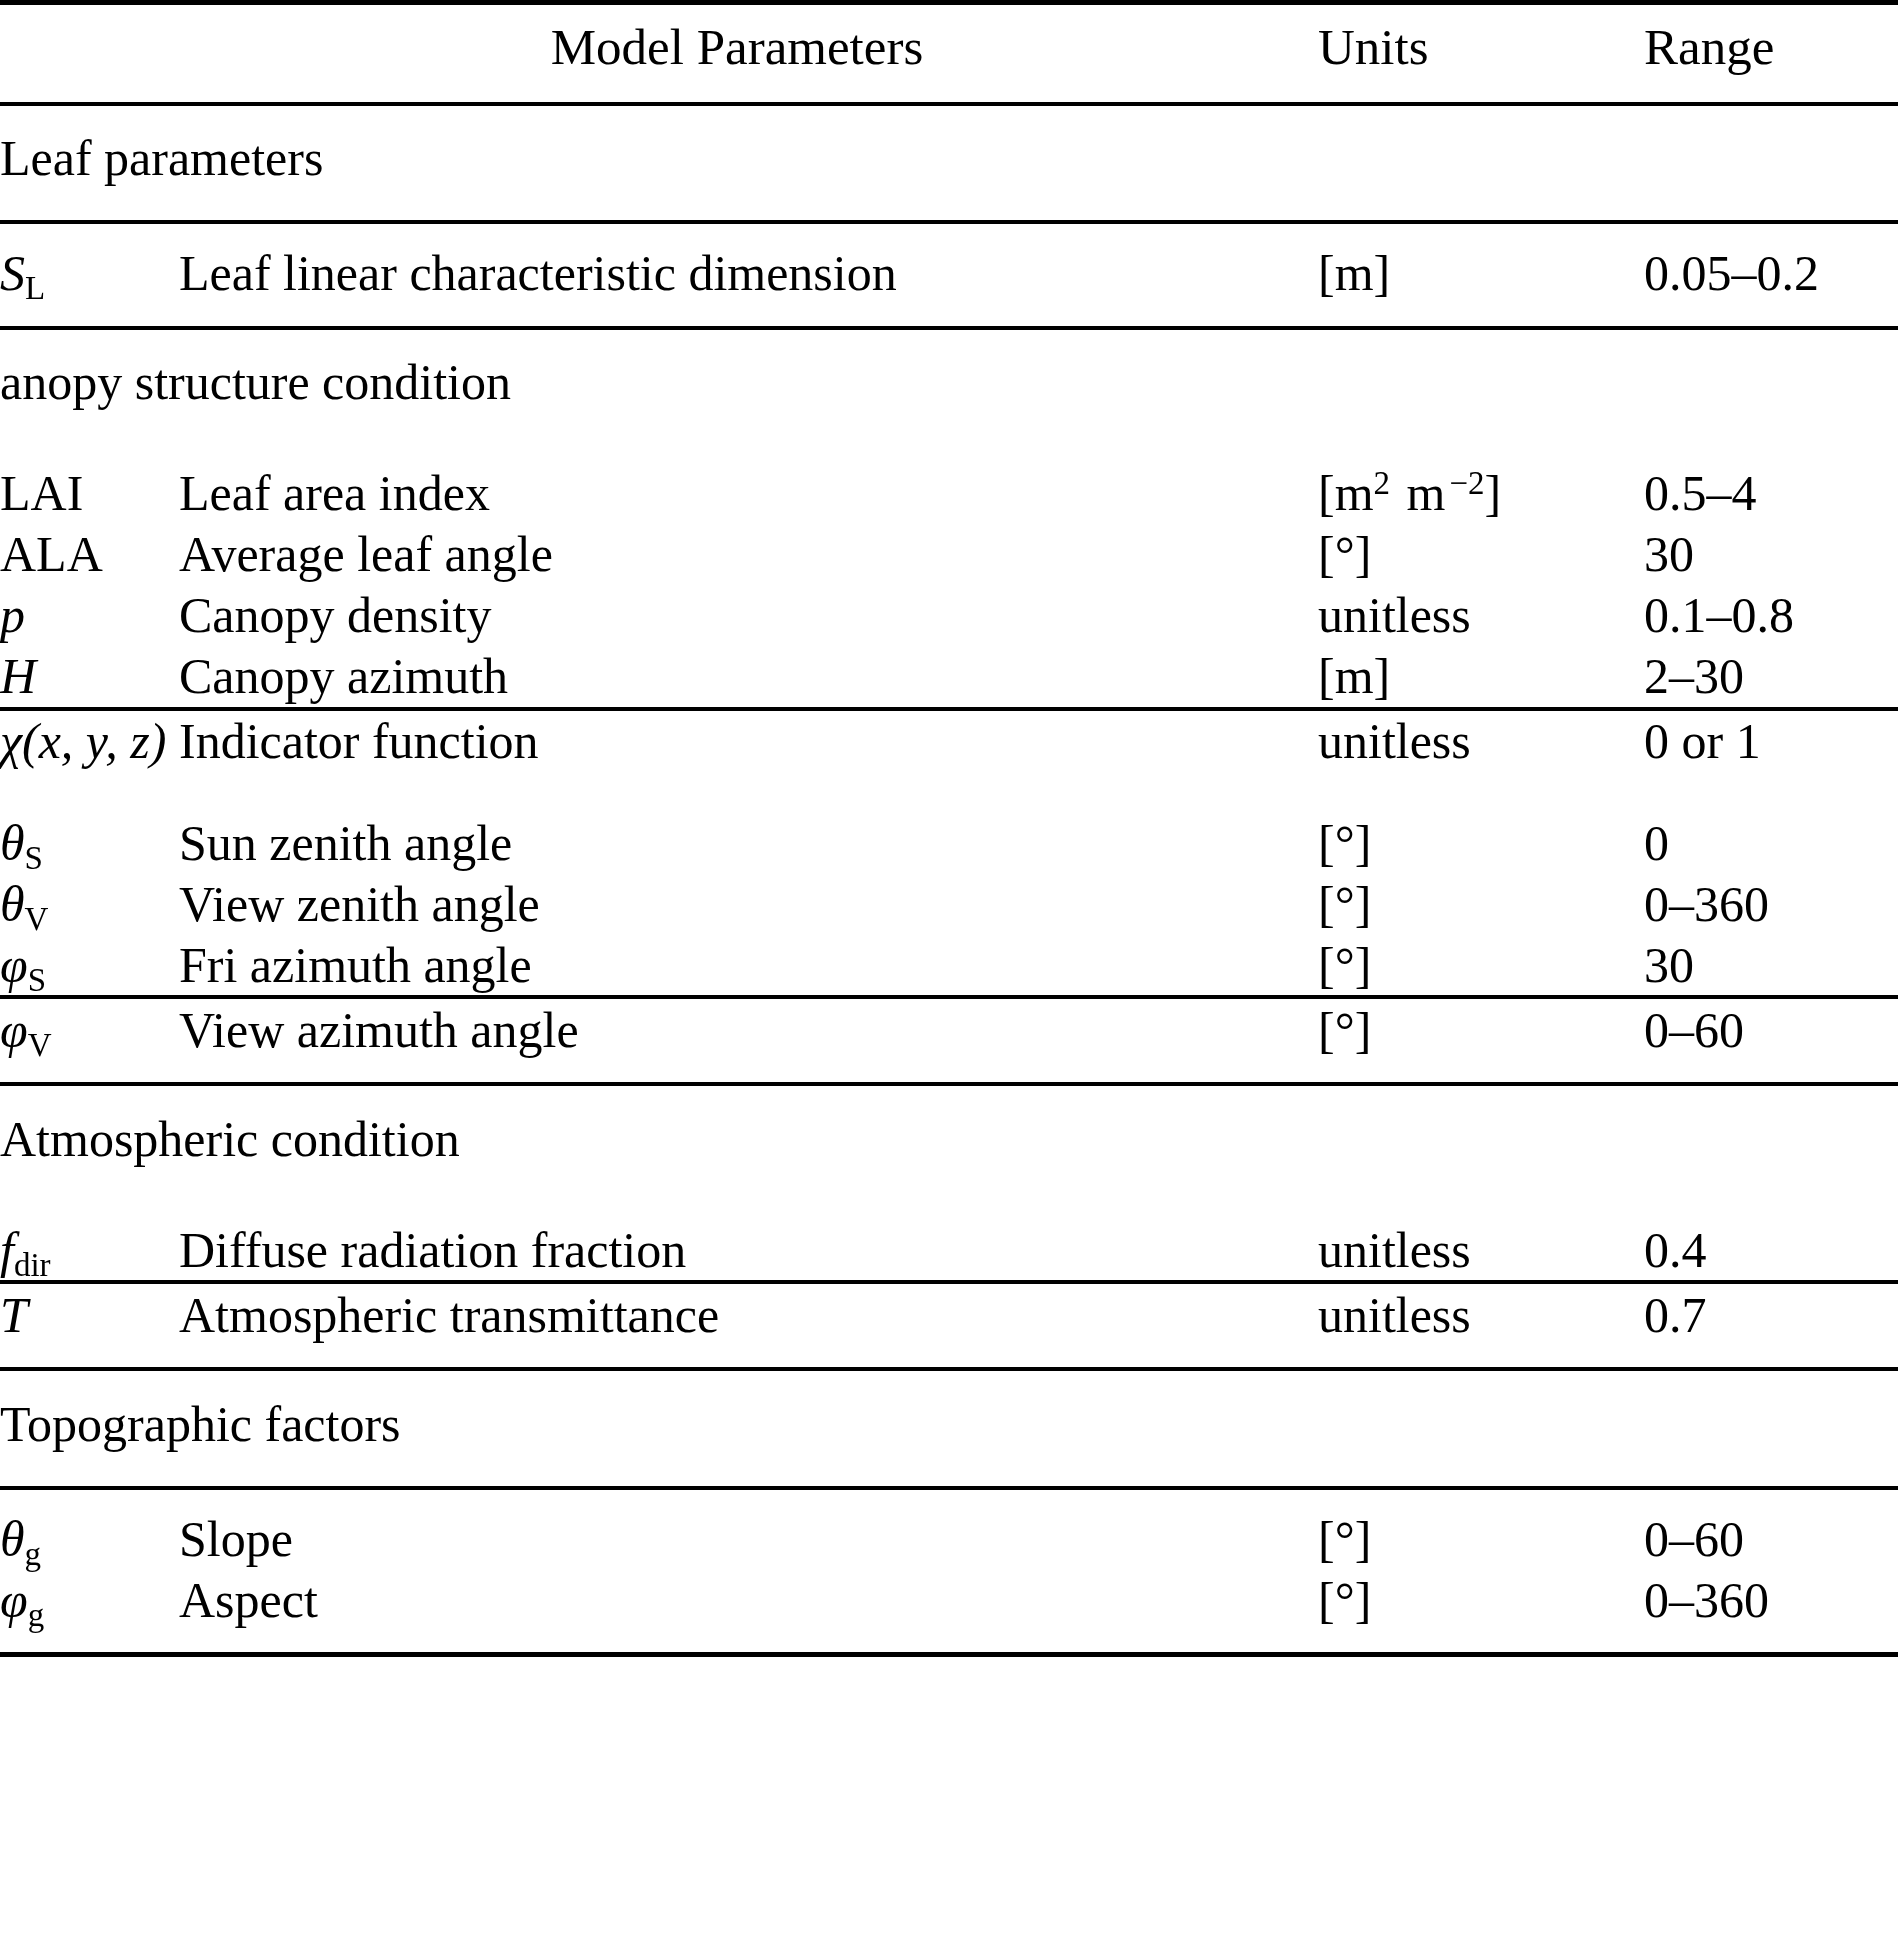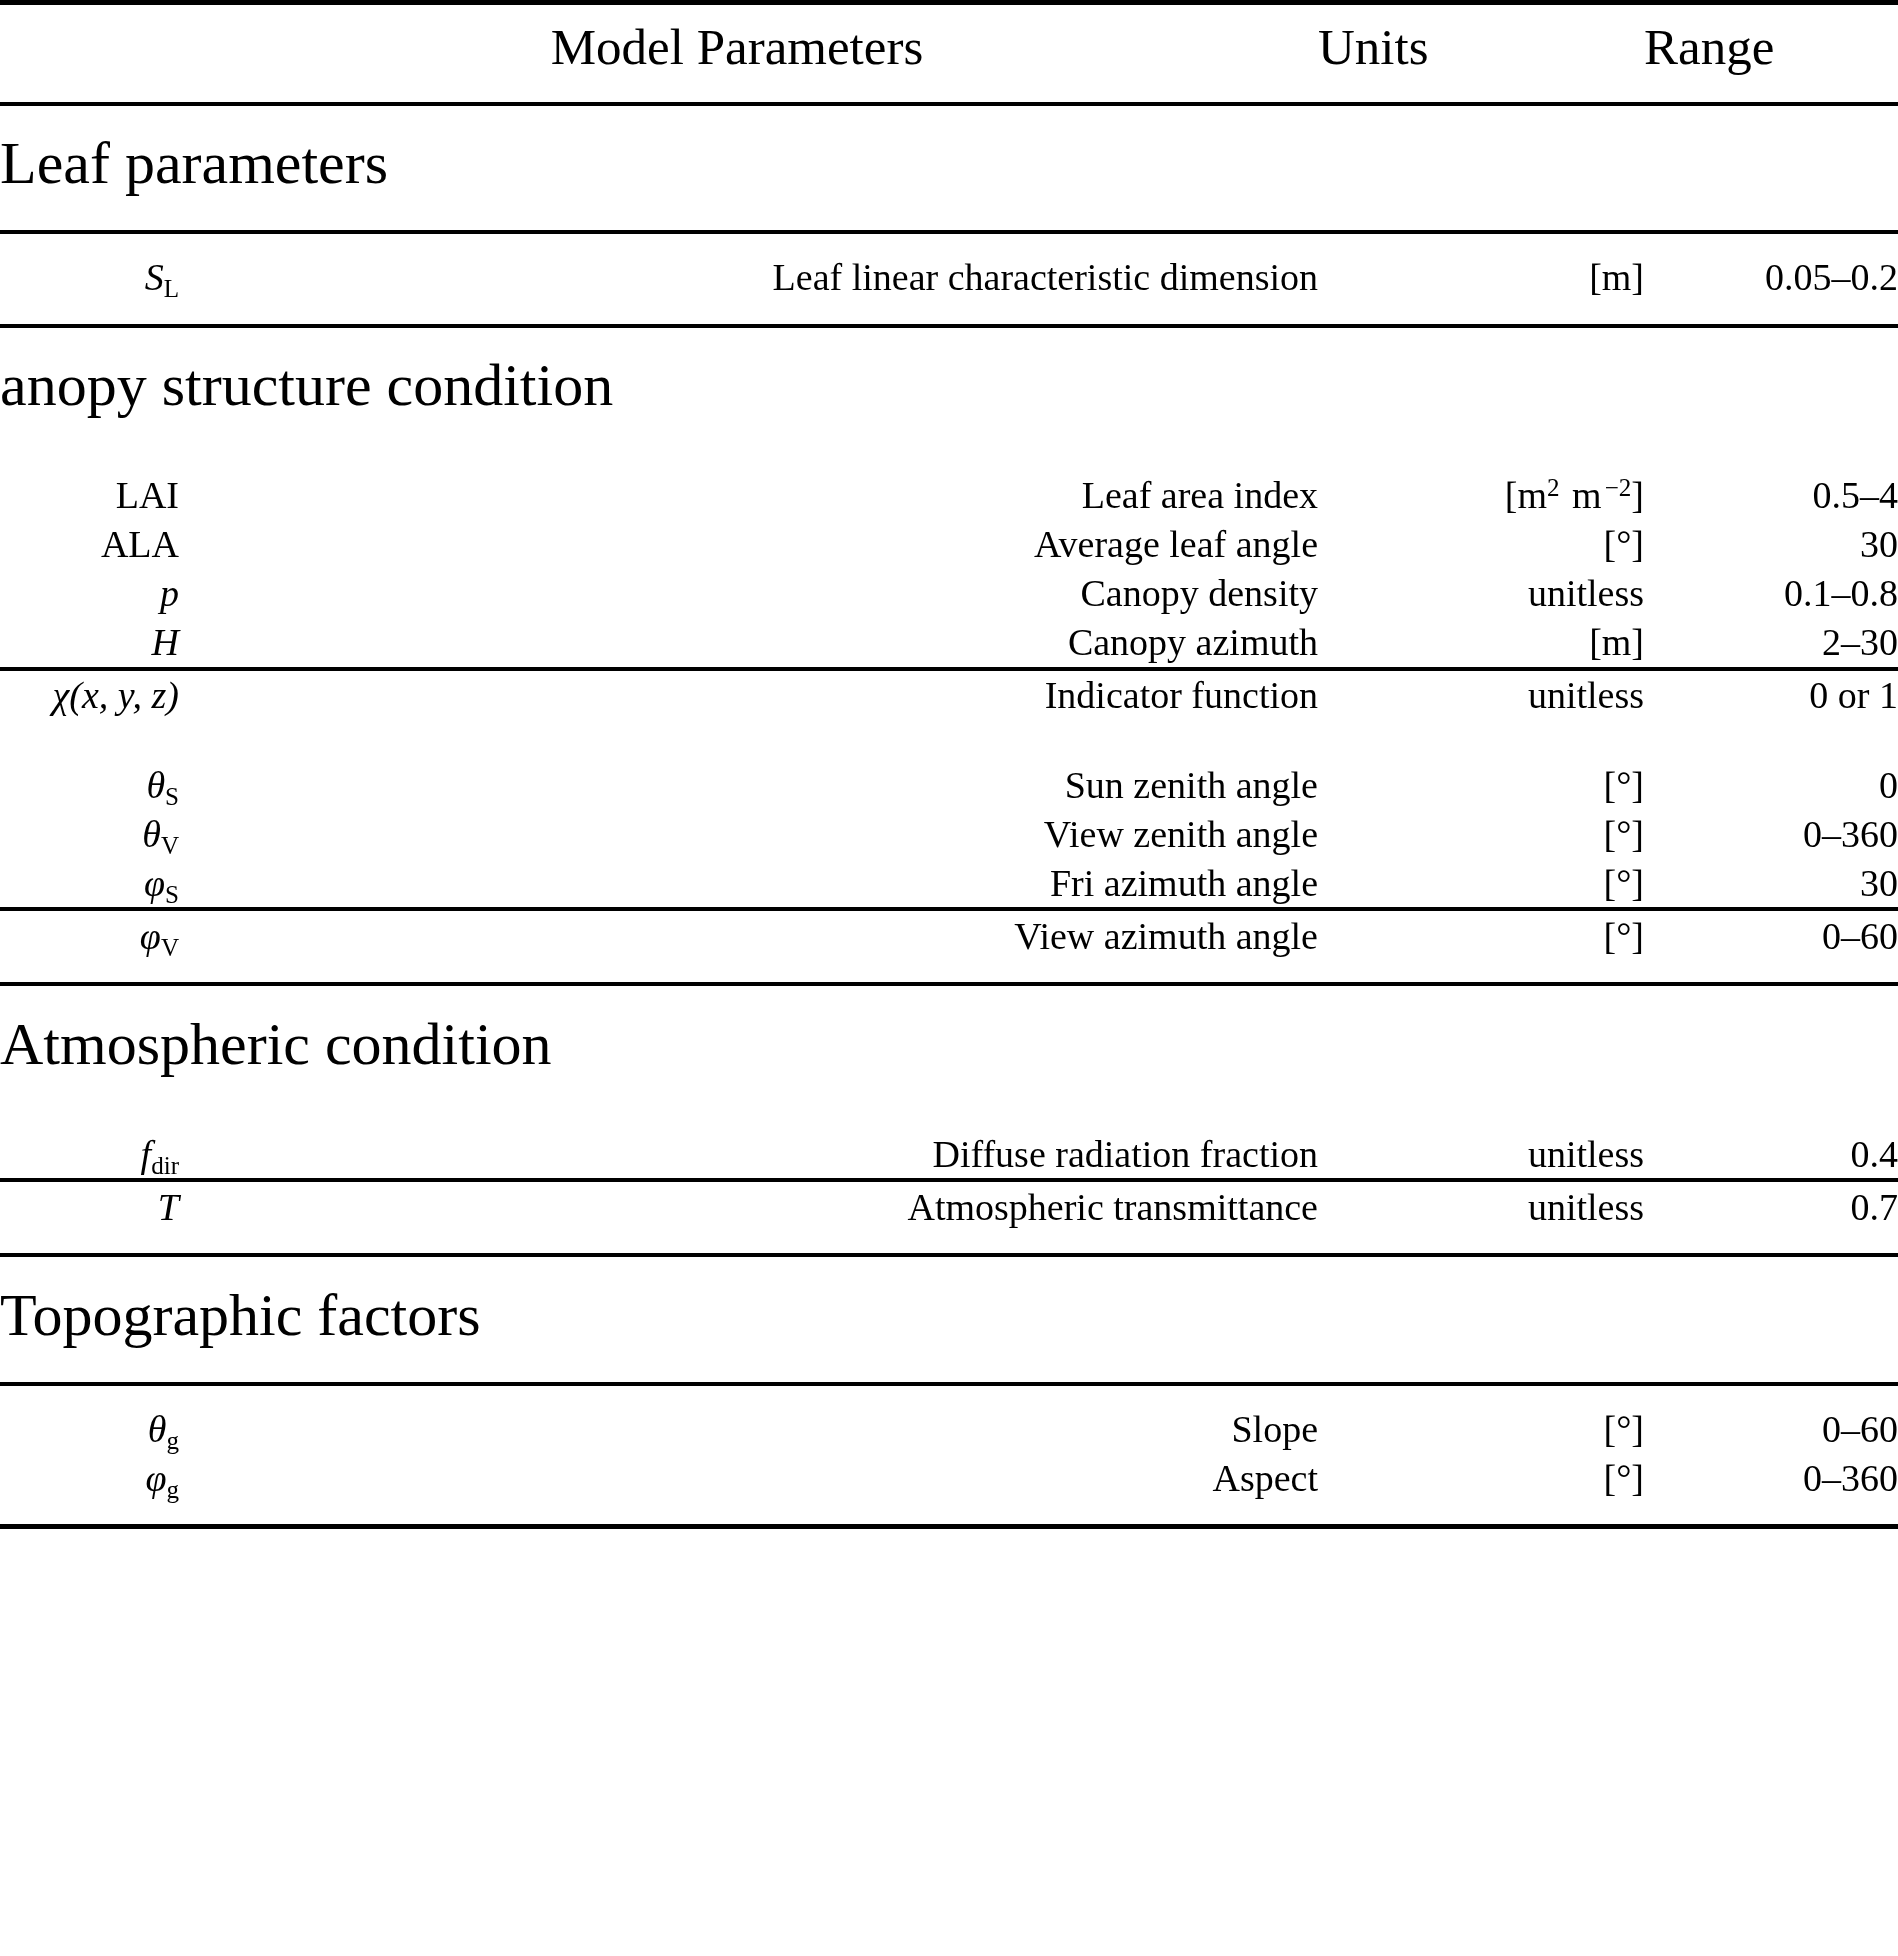"Leaf parameters" tr.section-row td { font-size: 60px -> 50px }
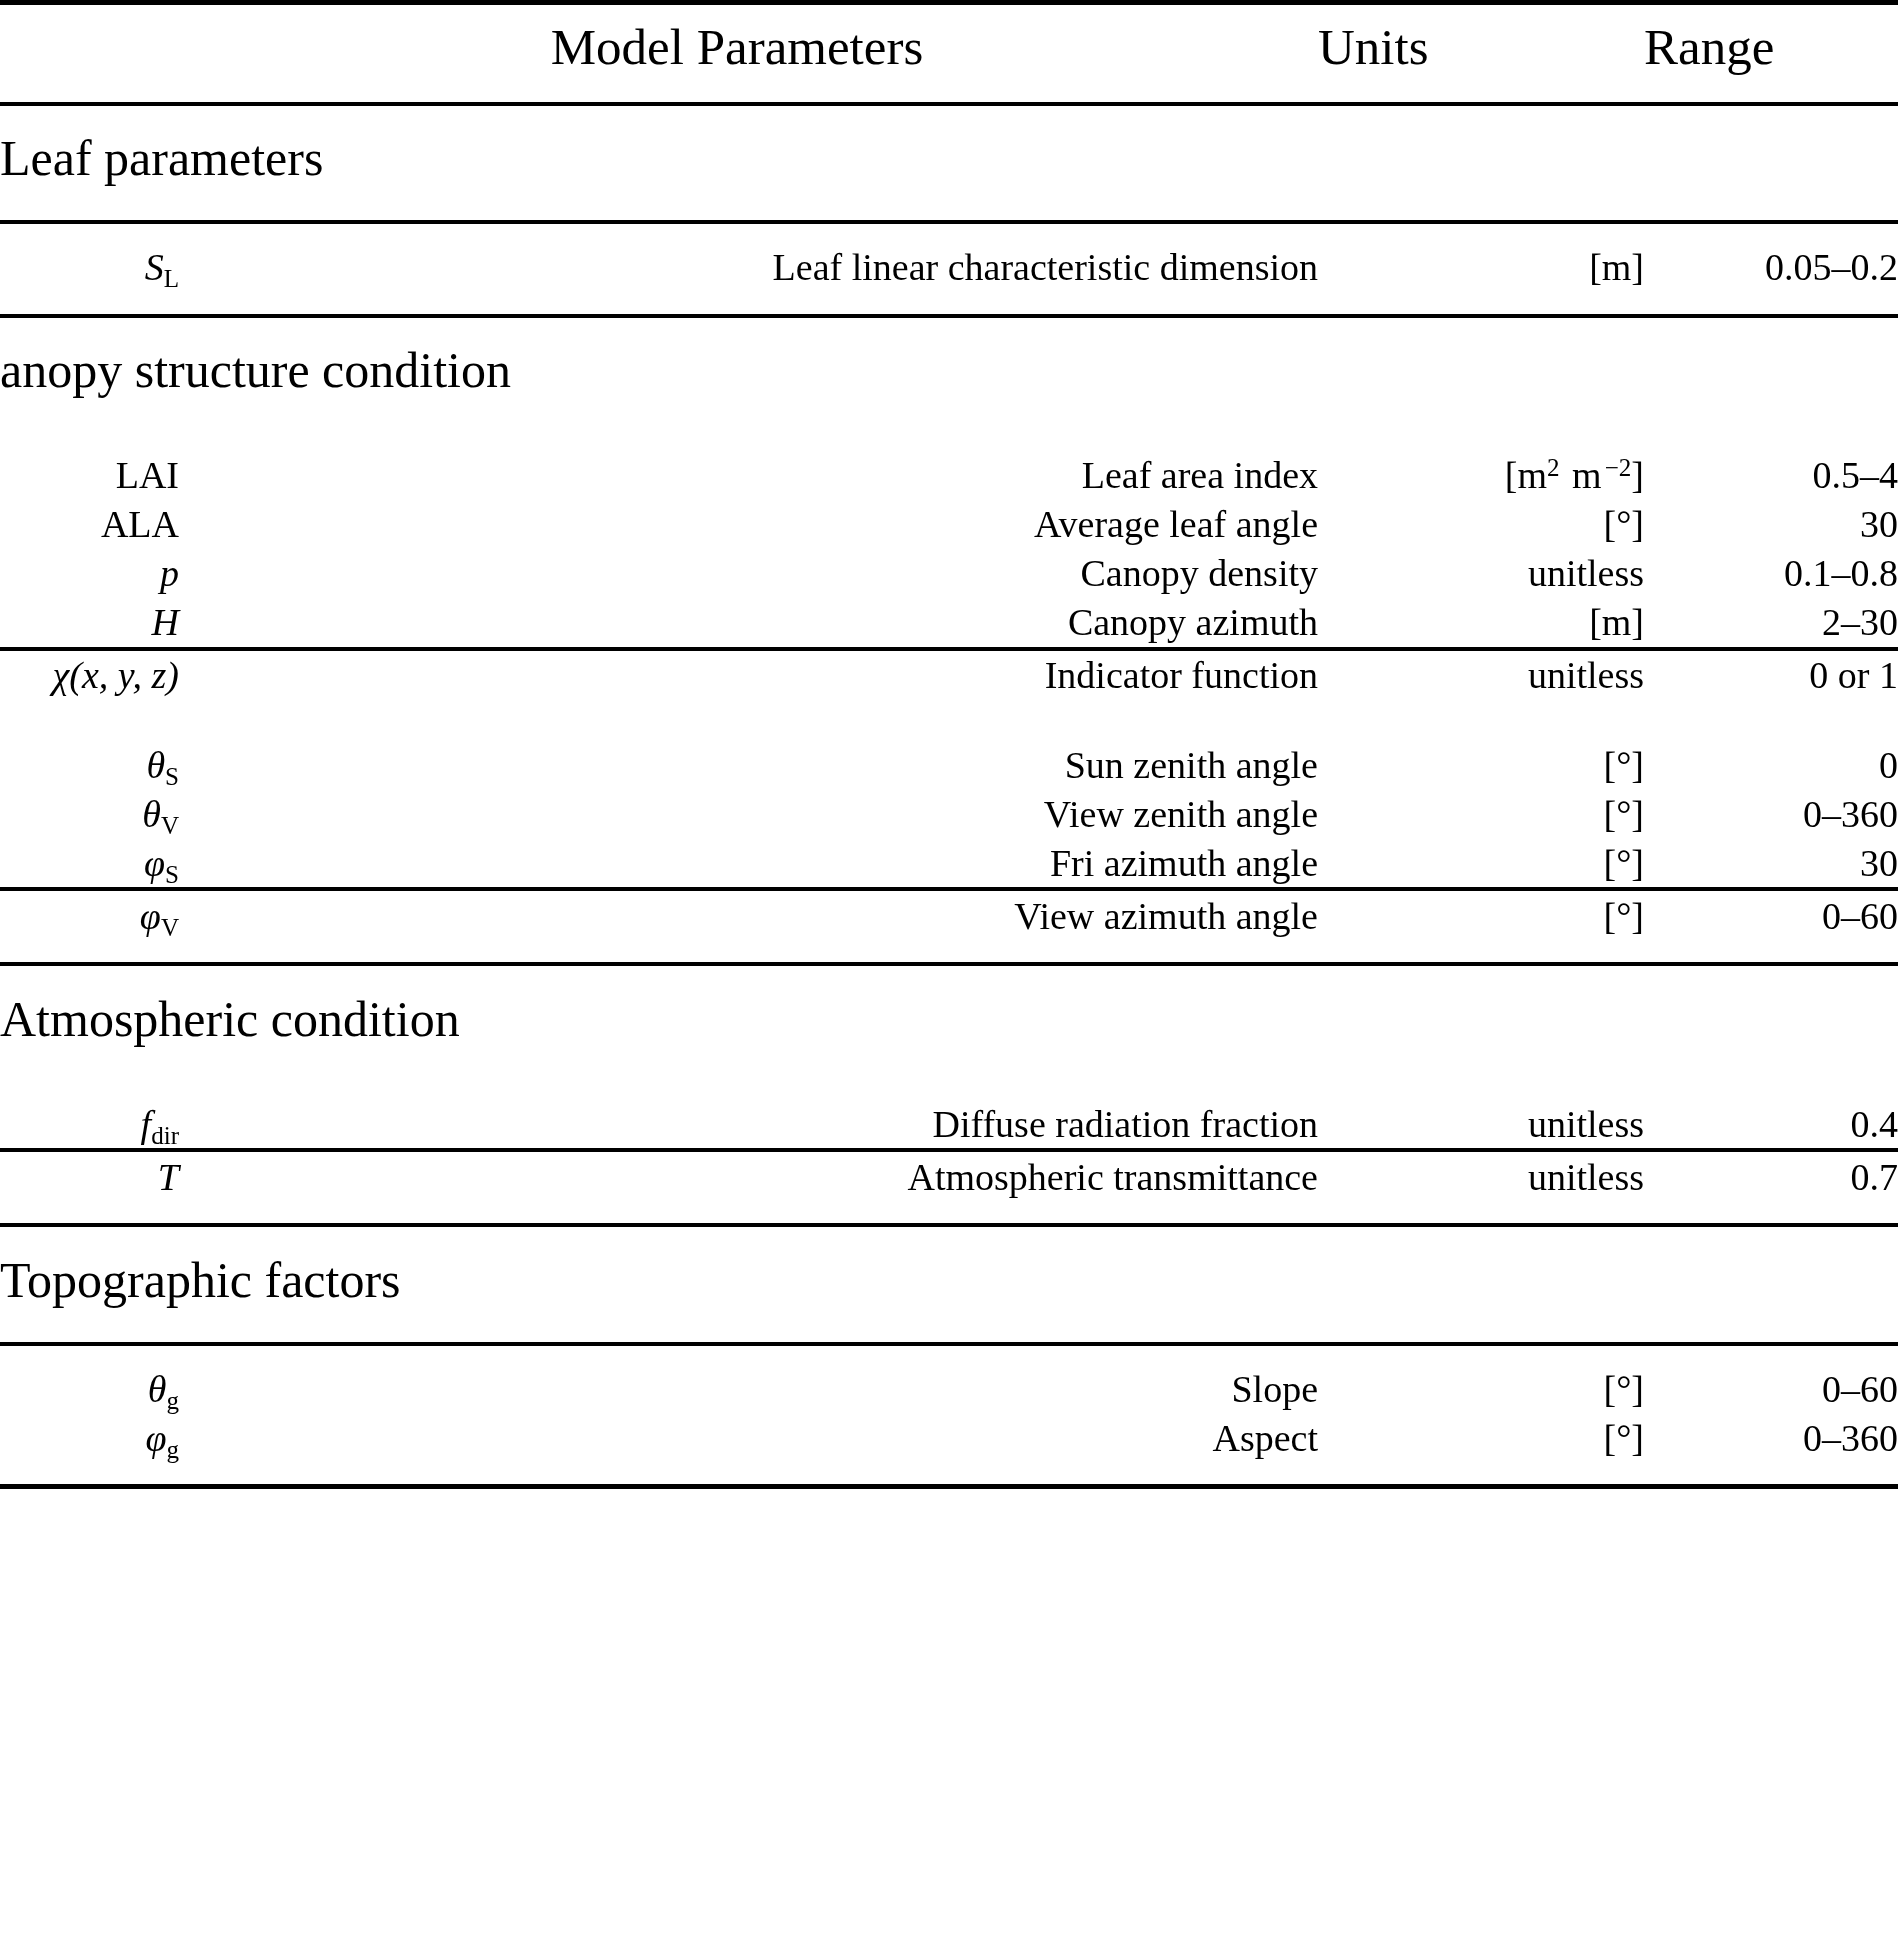"SL" tr.data-row td { font-size: 38px -> 50px; text-align: right -> none }
